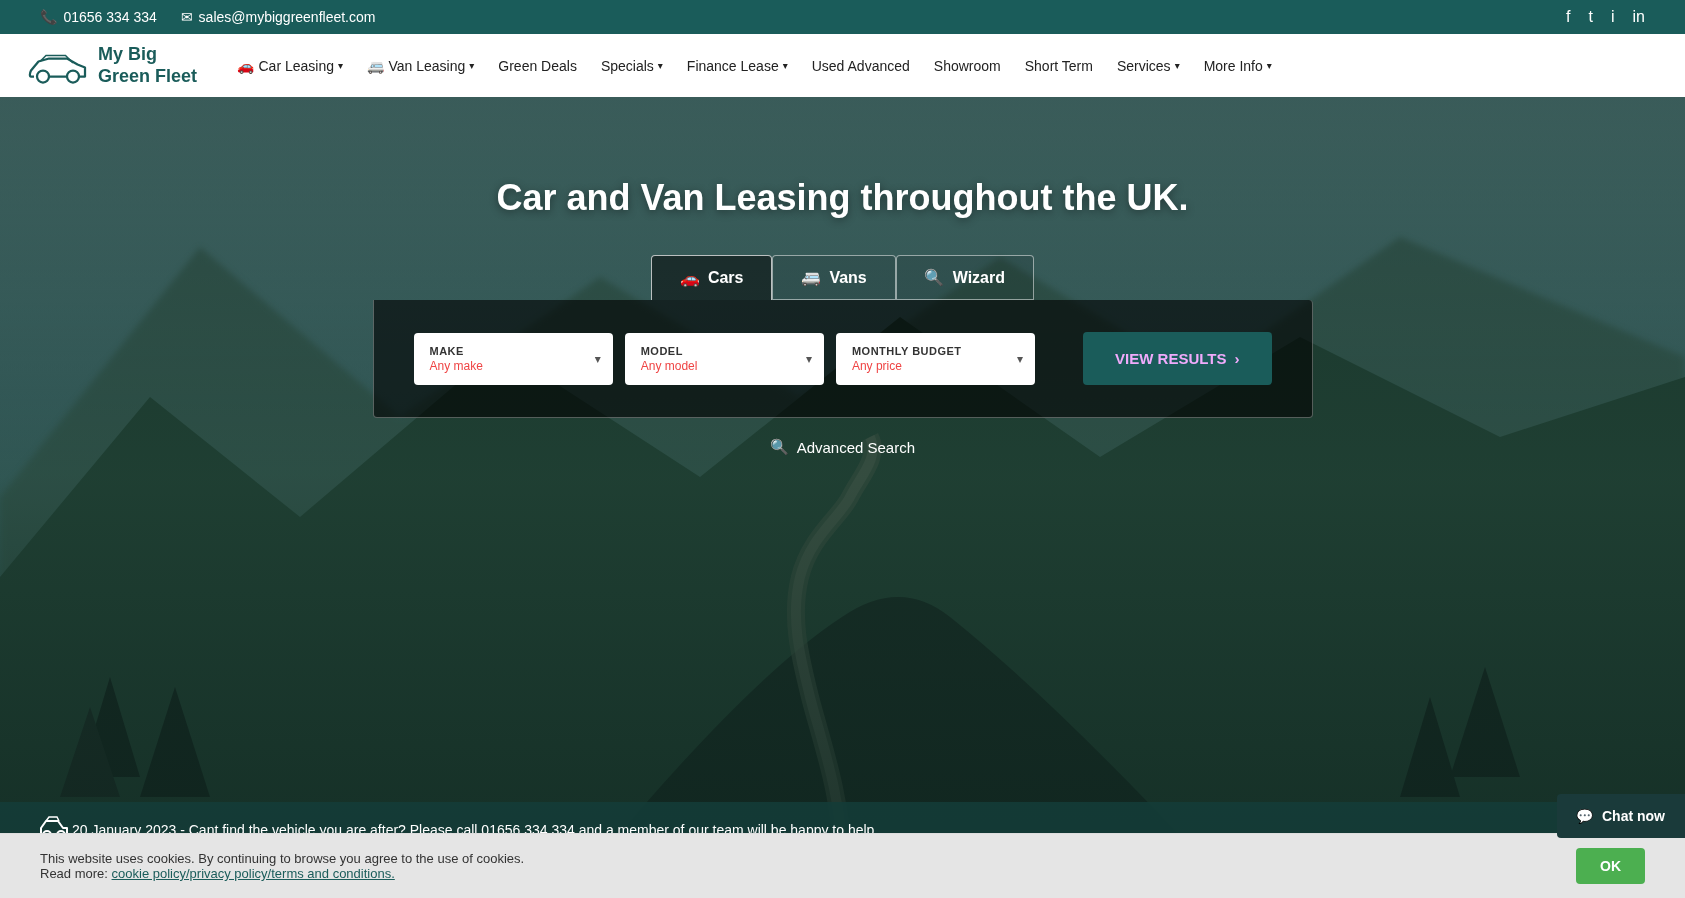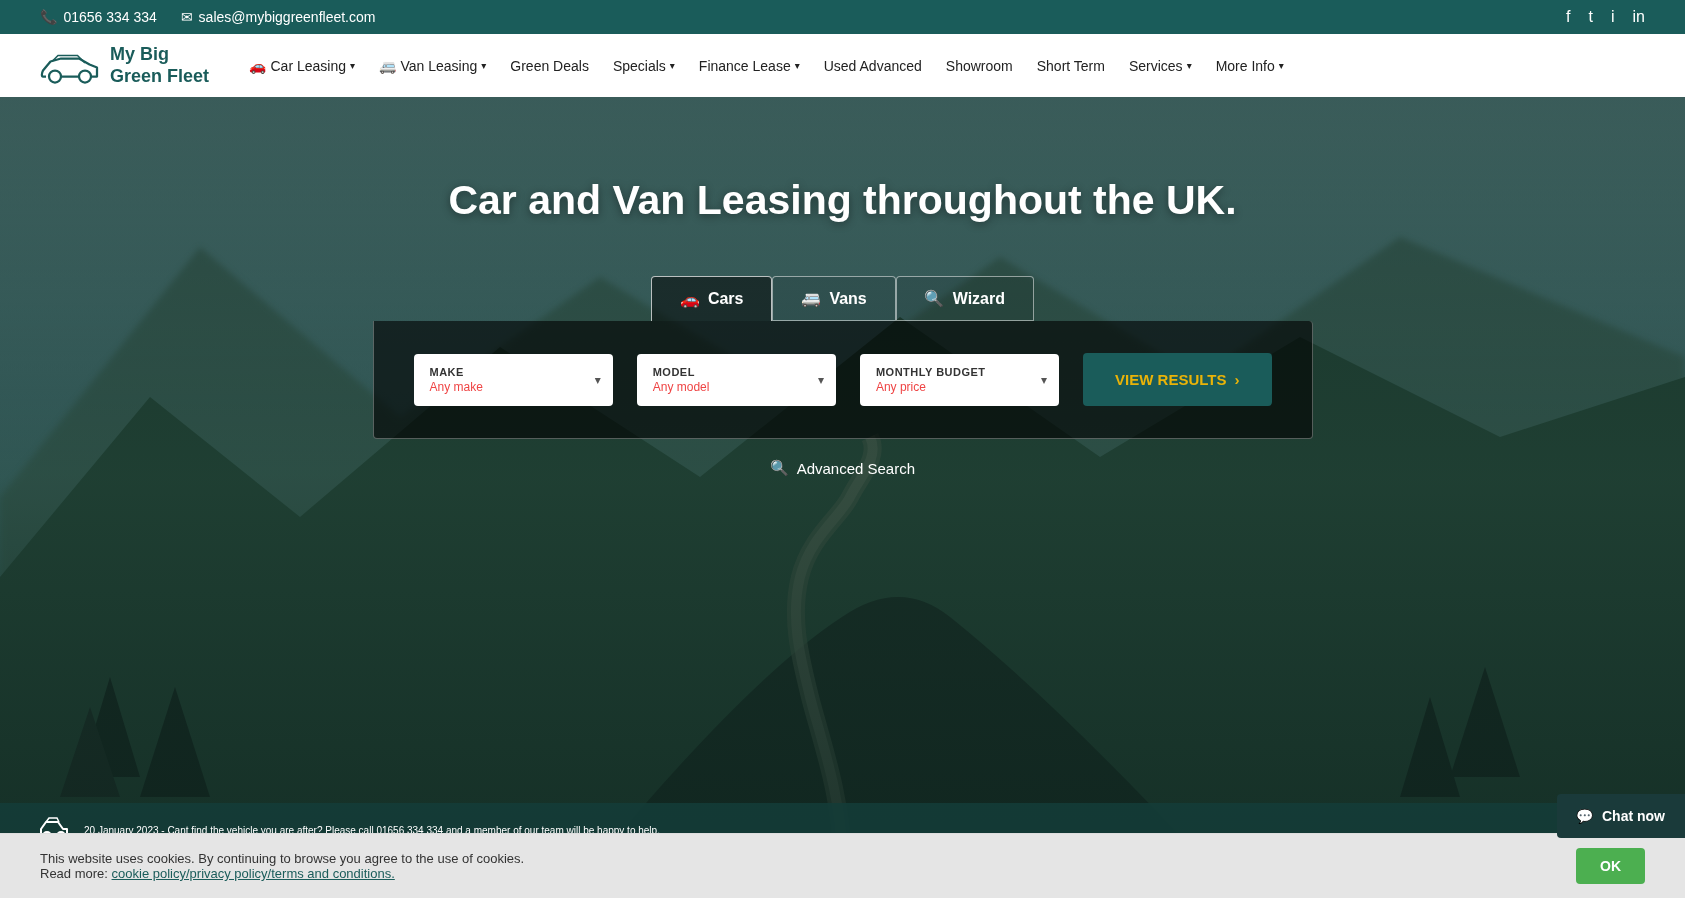"My Big" .navbar { padding: 10px 40px -> 10px 28px }
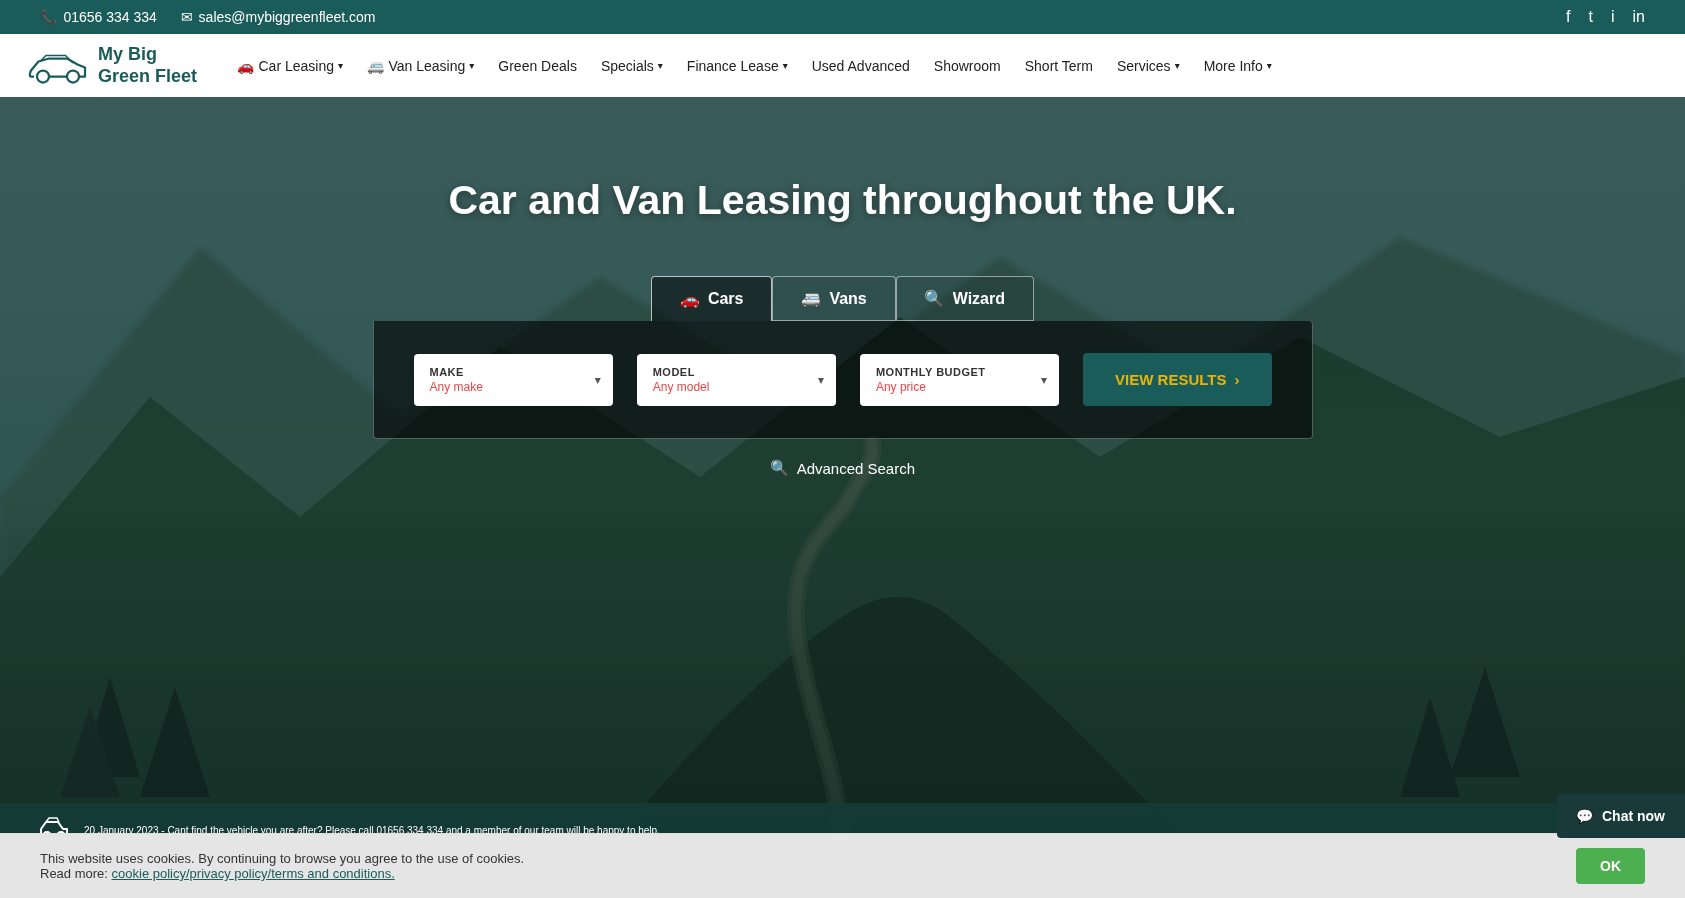"Car and Van Leasing throughout" .hero-title { font-size: 41px -> 36px; margin-bottom: 52px -> 36px }
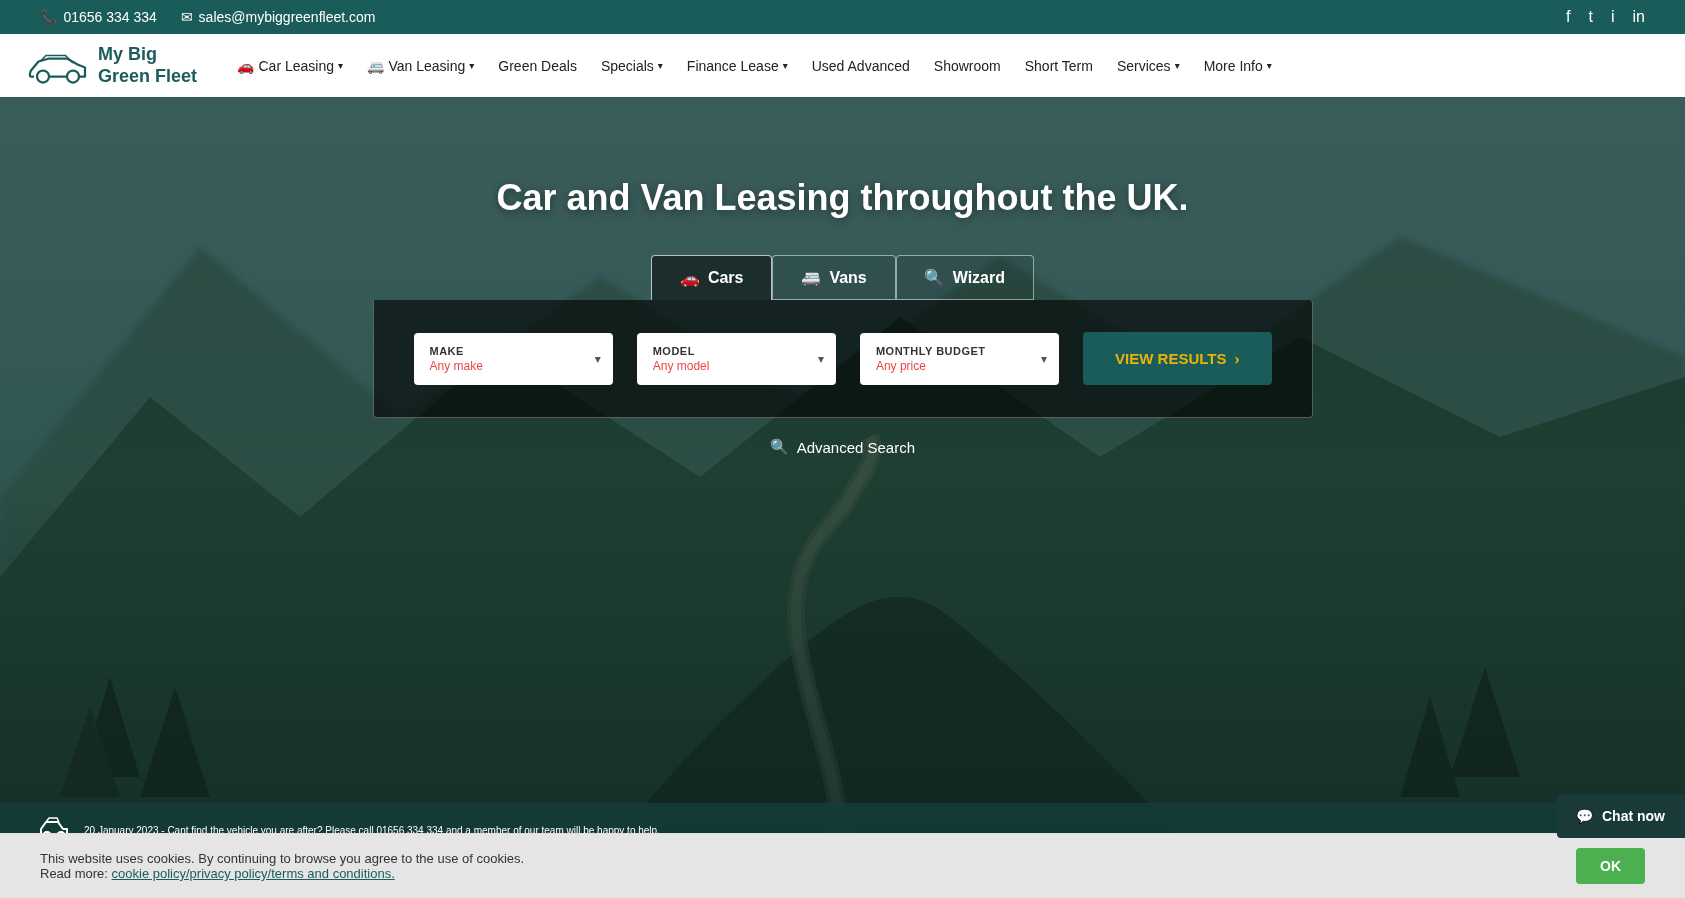"MAKE" .search-fields { gap: 24px -> 12px }
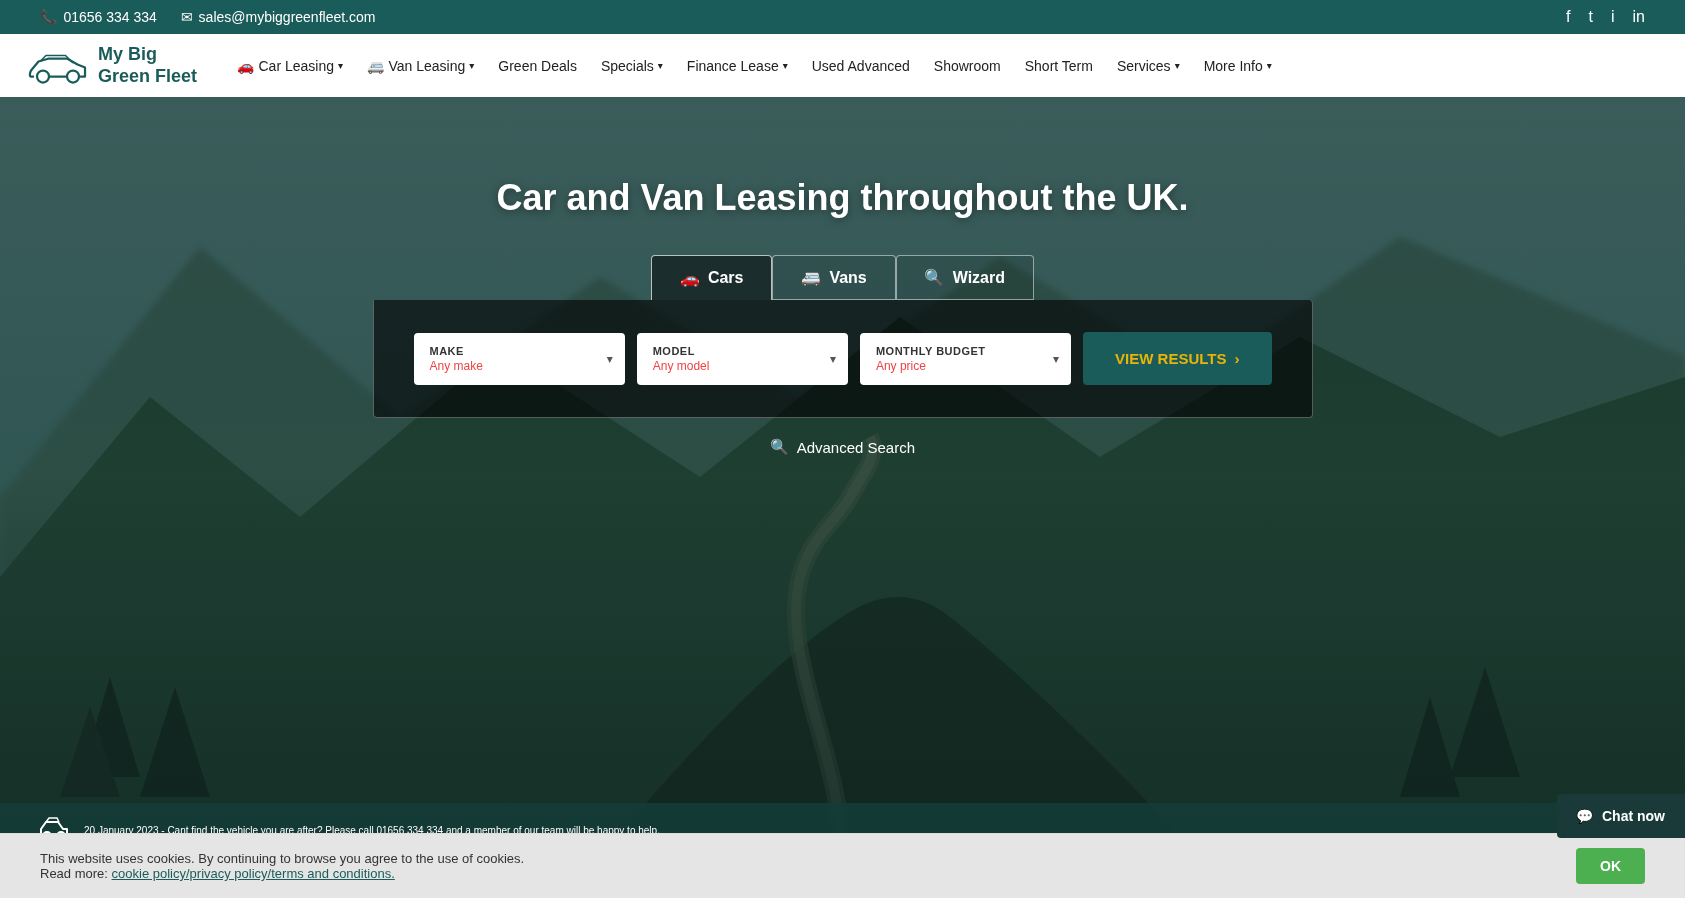"VIEW RESULTS" .view-results-btn { color: #eab308 -> #f0abfc; margin-left: none -> 36px }
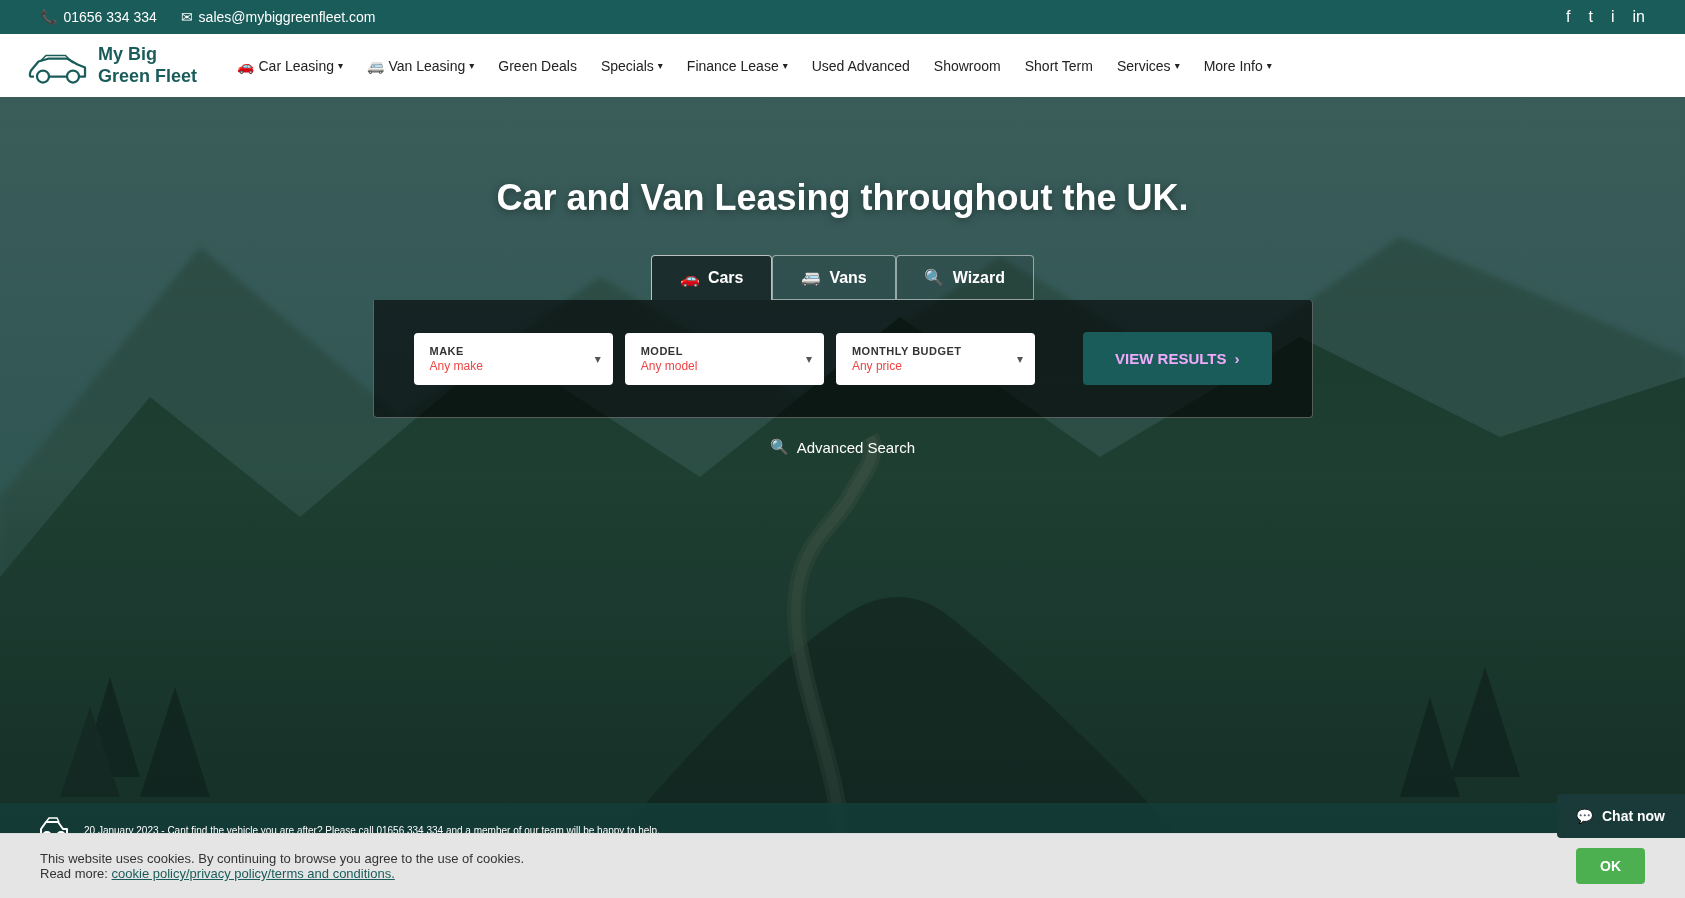"20 January 2023 - Cant" .ticker-bar { font-size: 10px -> 14px; gap: 16px -> 4px }
